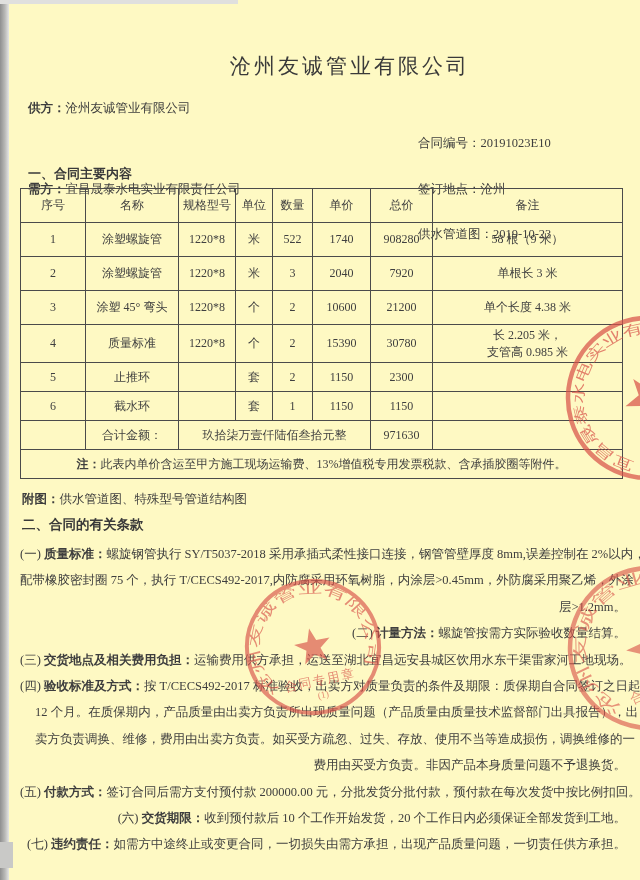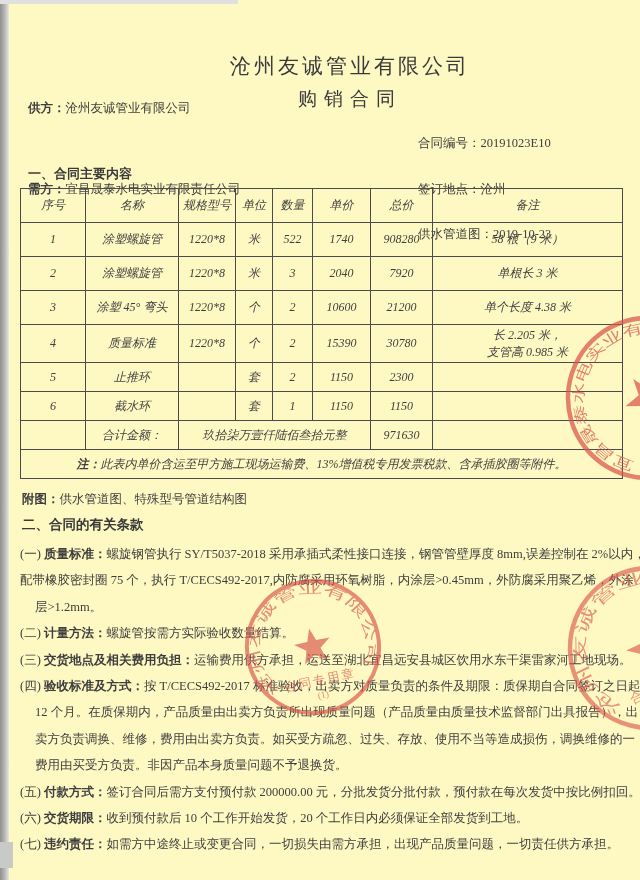"购销合同" div.doc-subtitle { html: <div>购销合同</div> -> none }
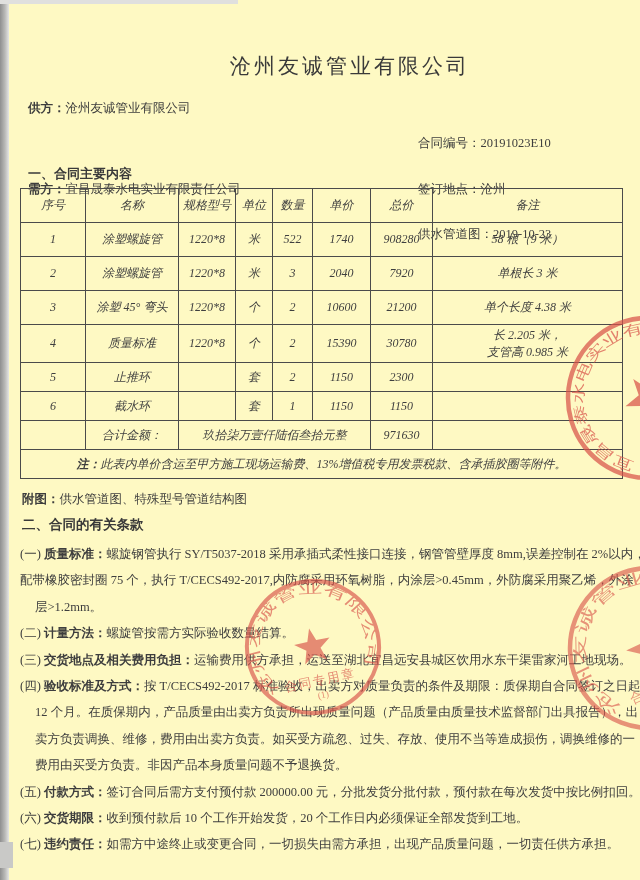"序号" table.items { font-style: italic -> none }
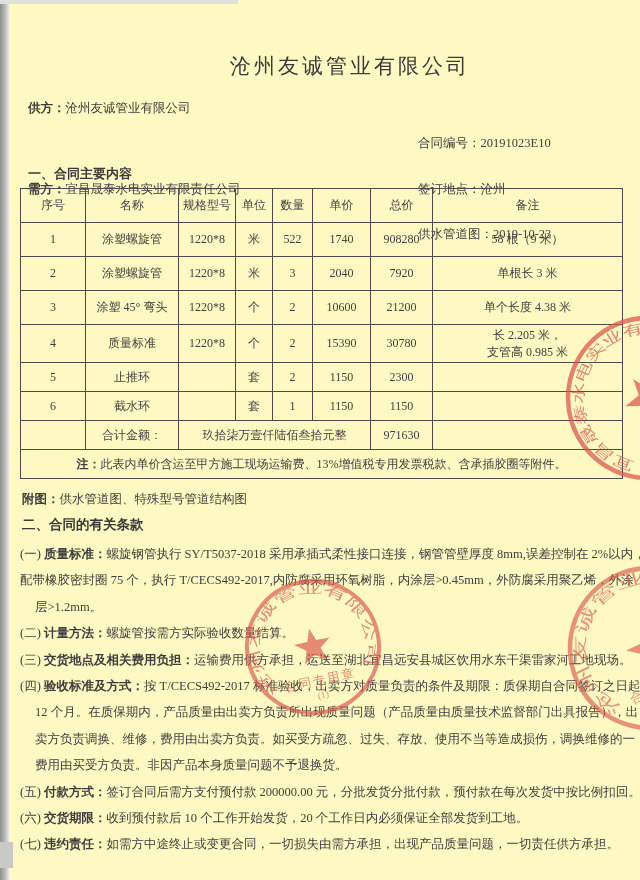"(一) 质量标准：螺旋钢管执行 SY/T5037-2018" .cl { text-align: none -> right }
